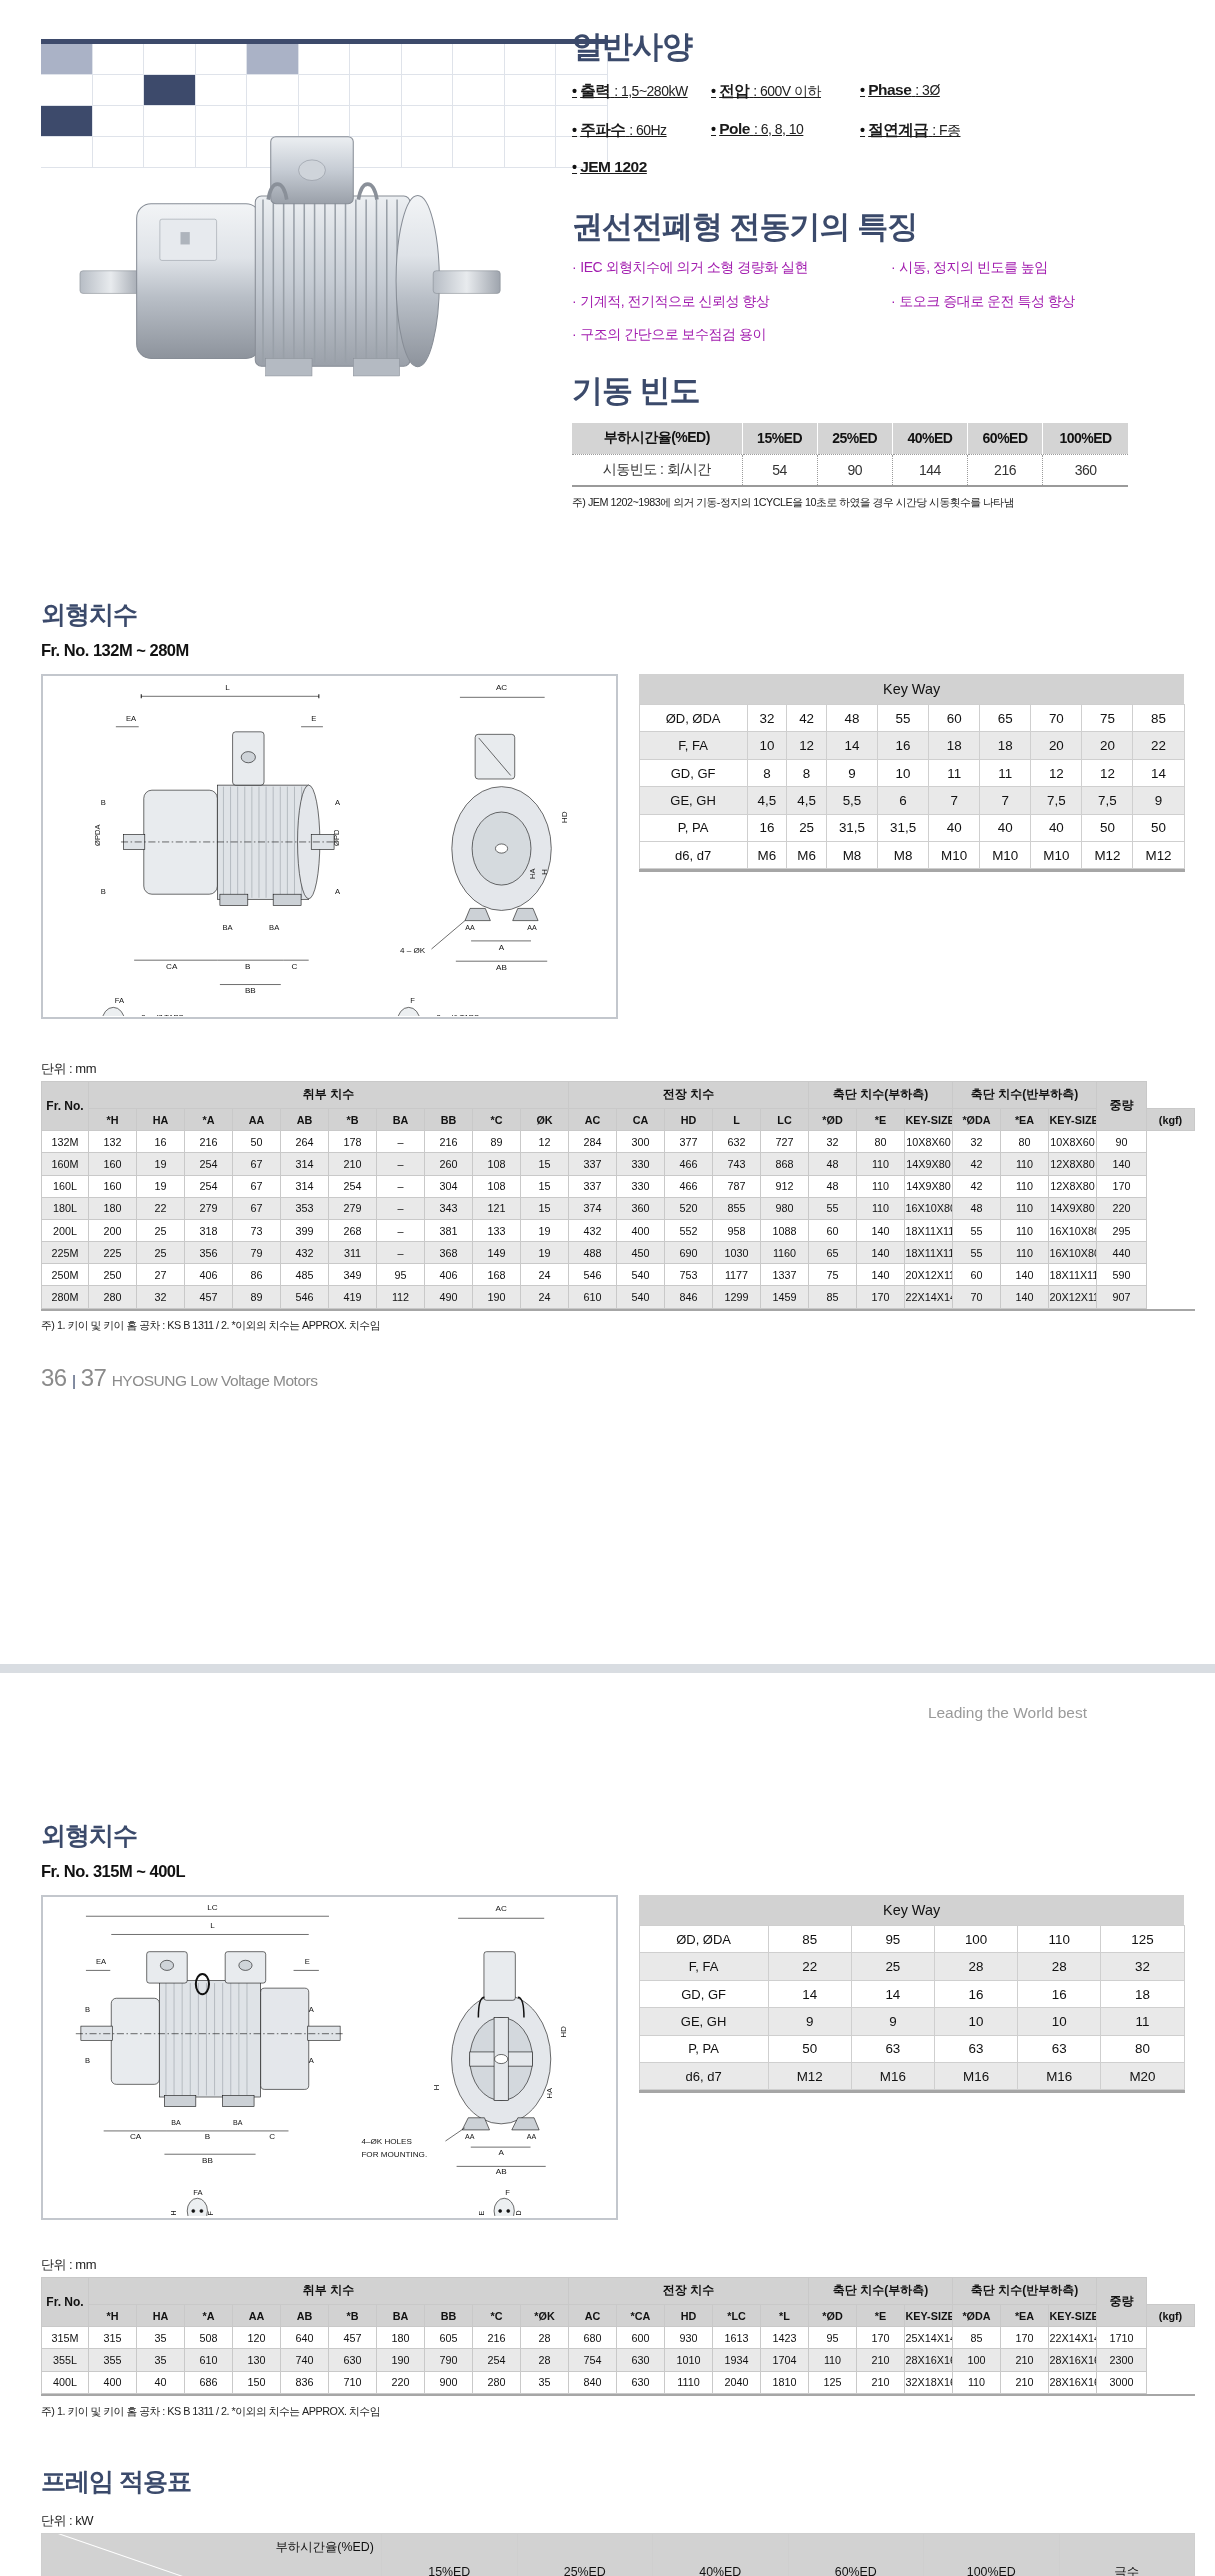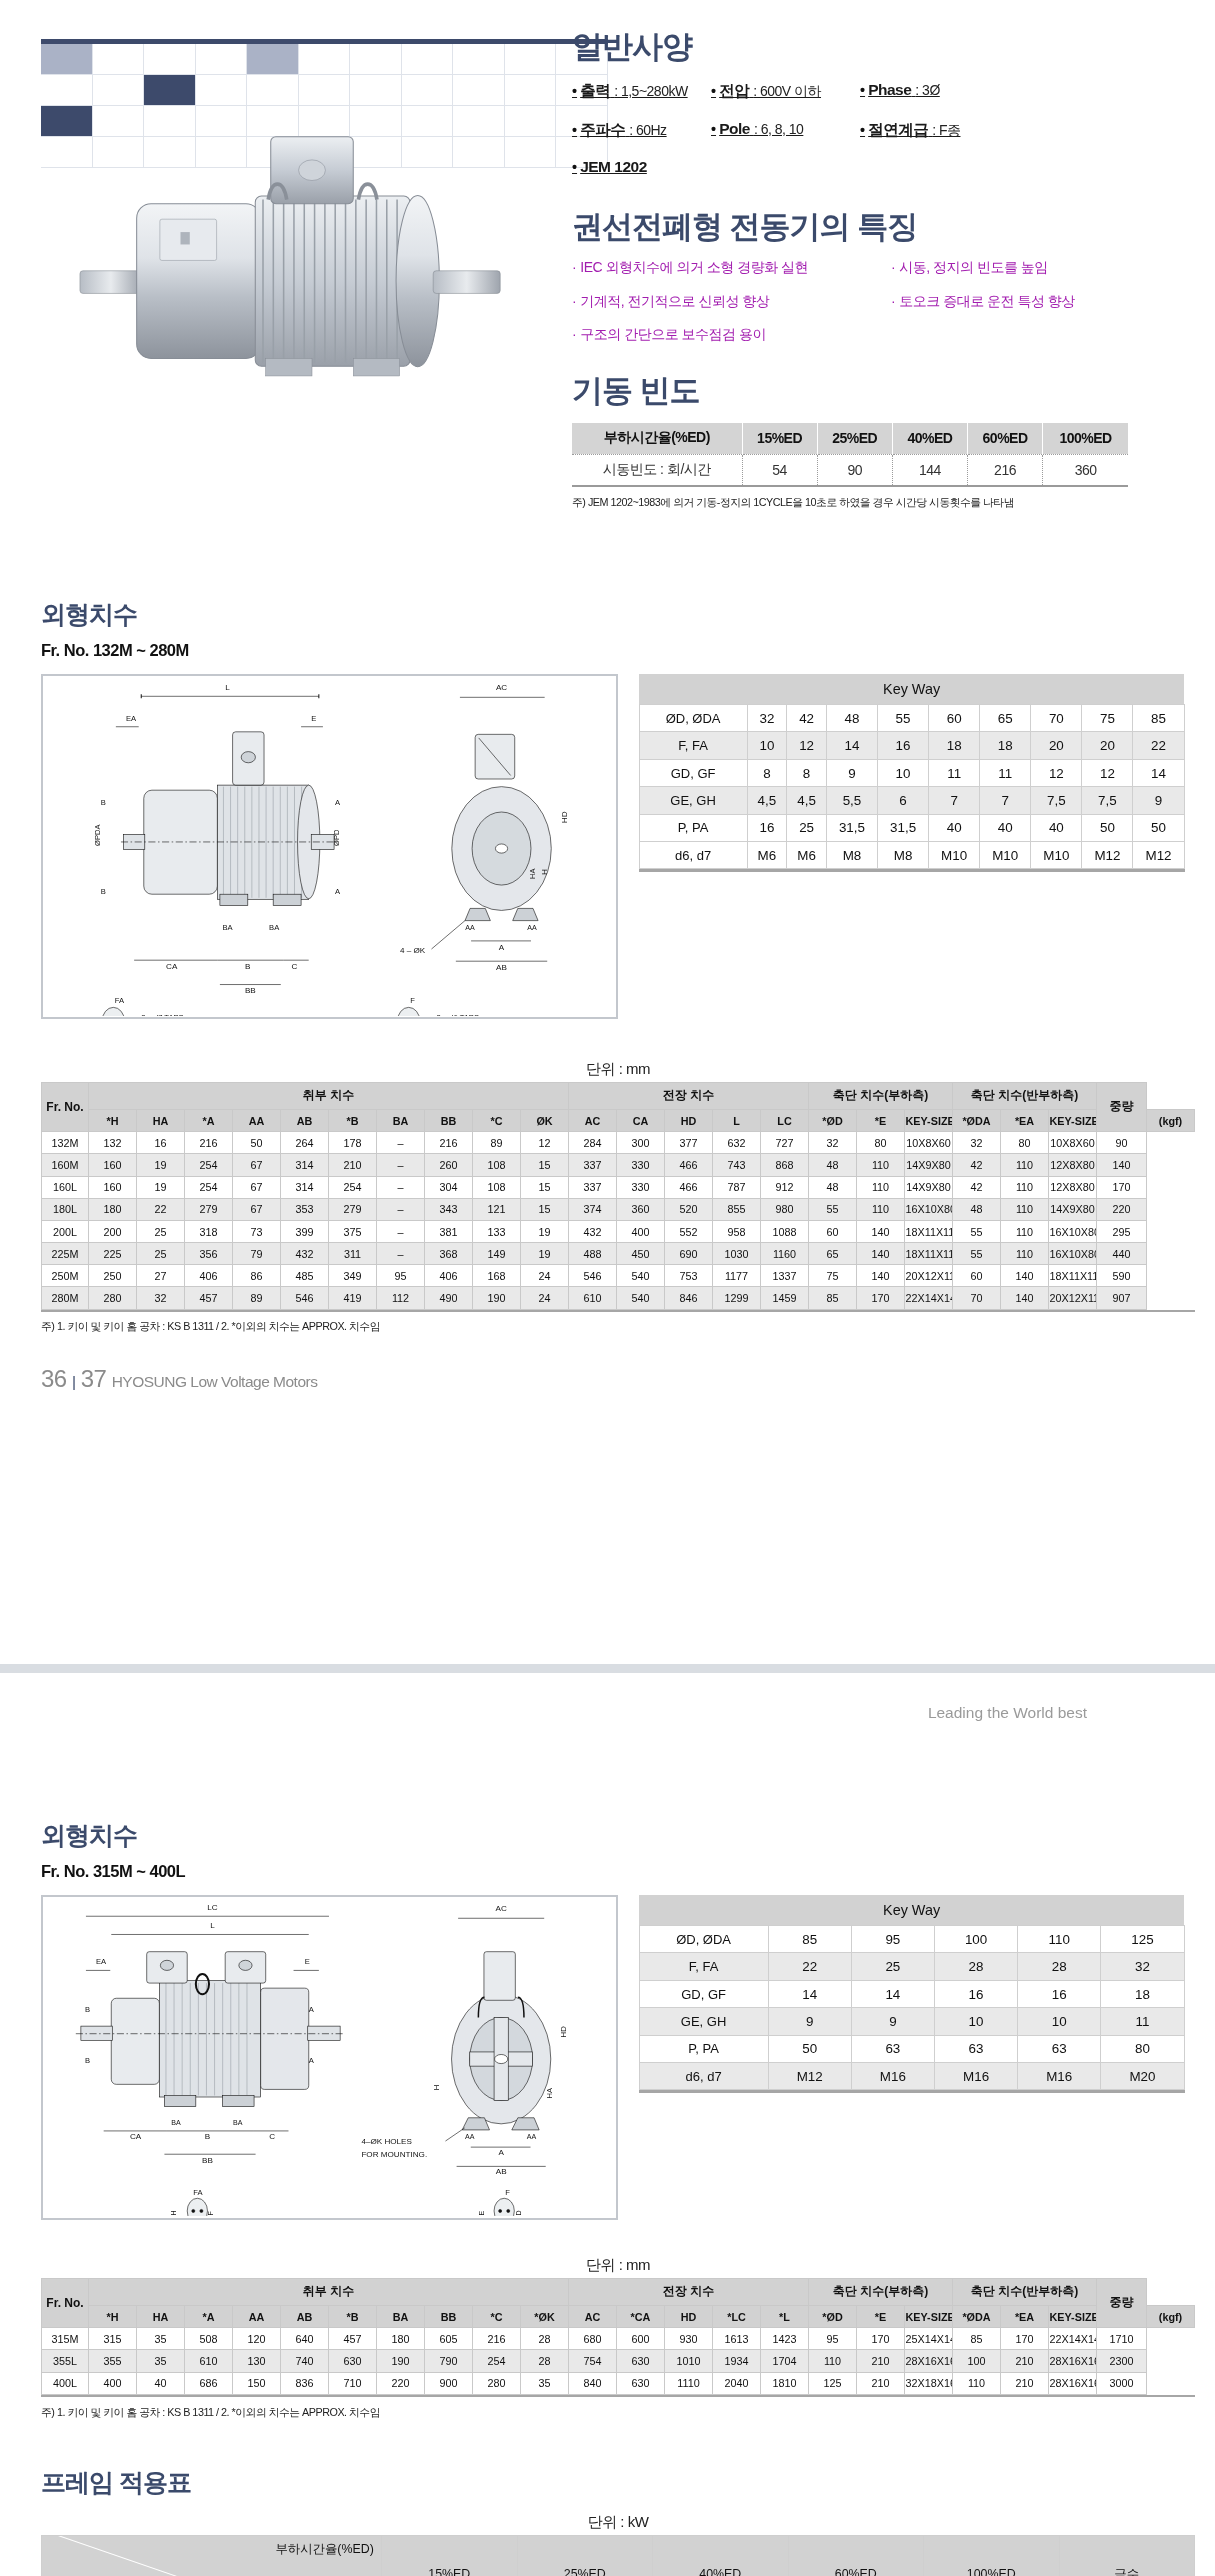"단위 : mm" .unit-lbl { font-size: 15px -> 13px; text-align: center -> left }
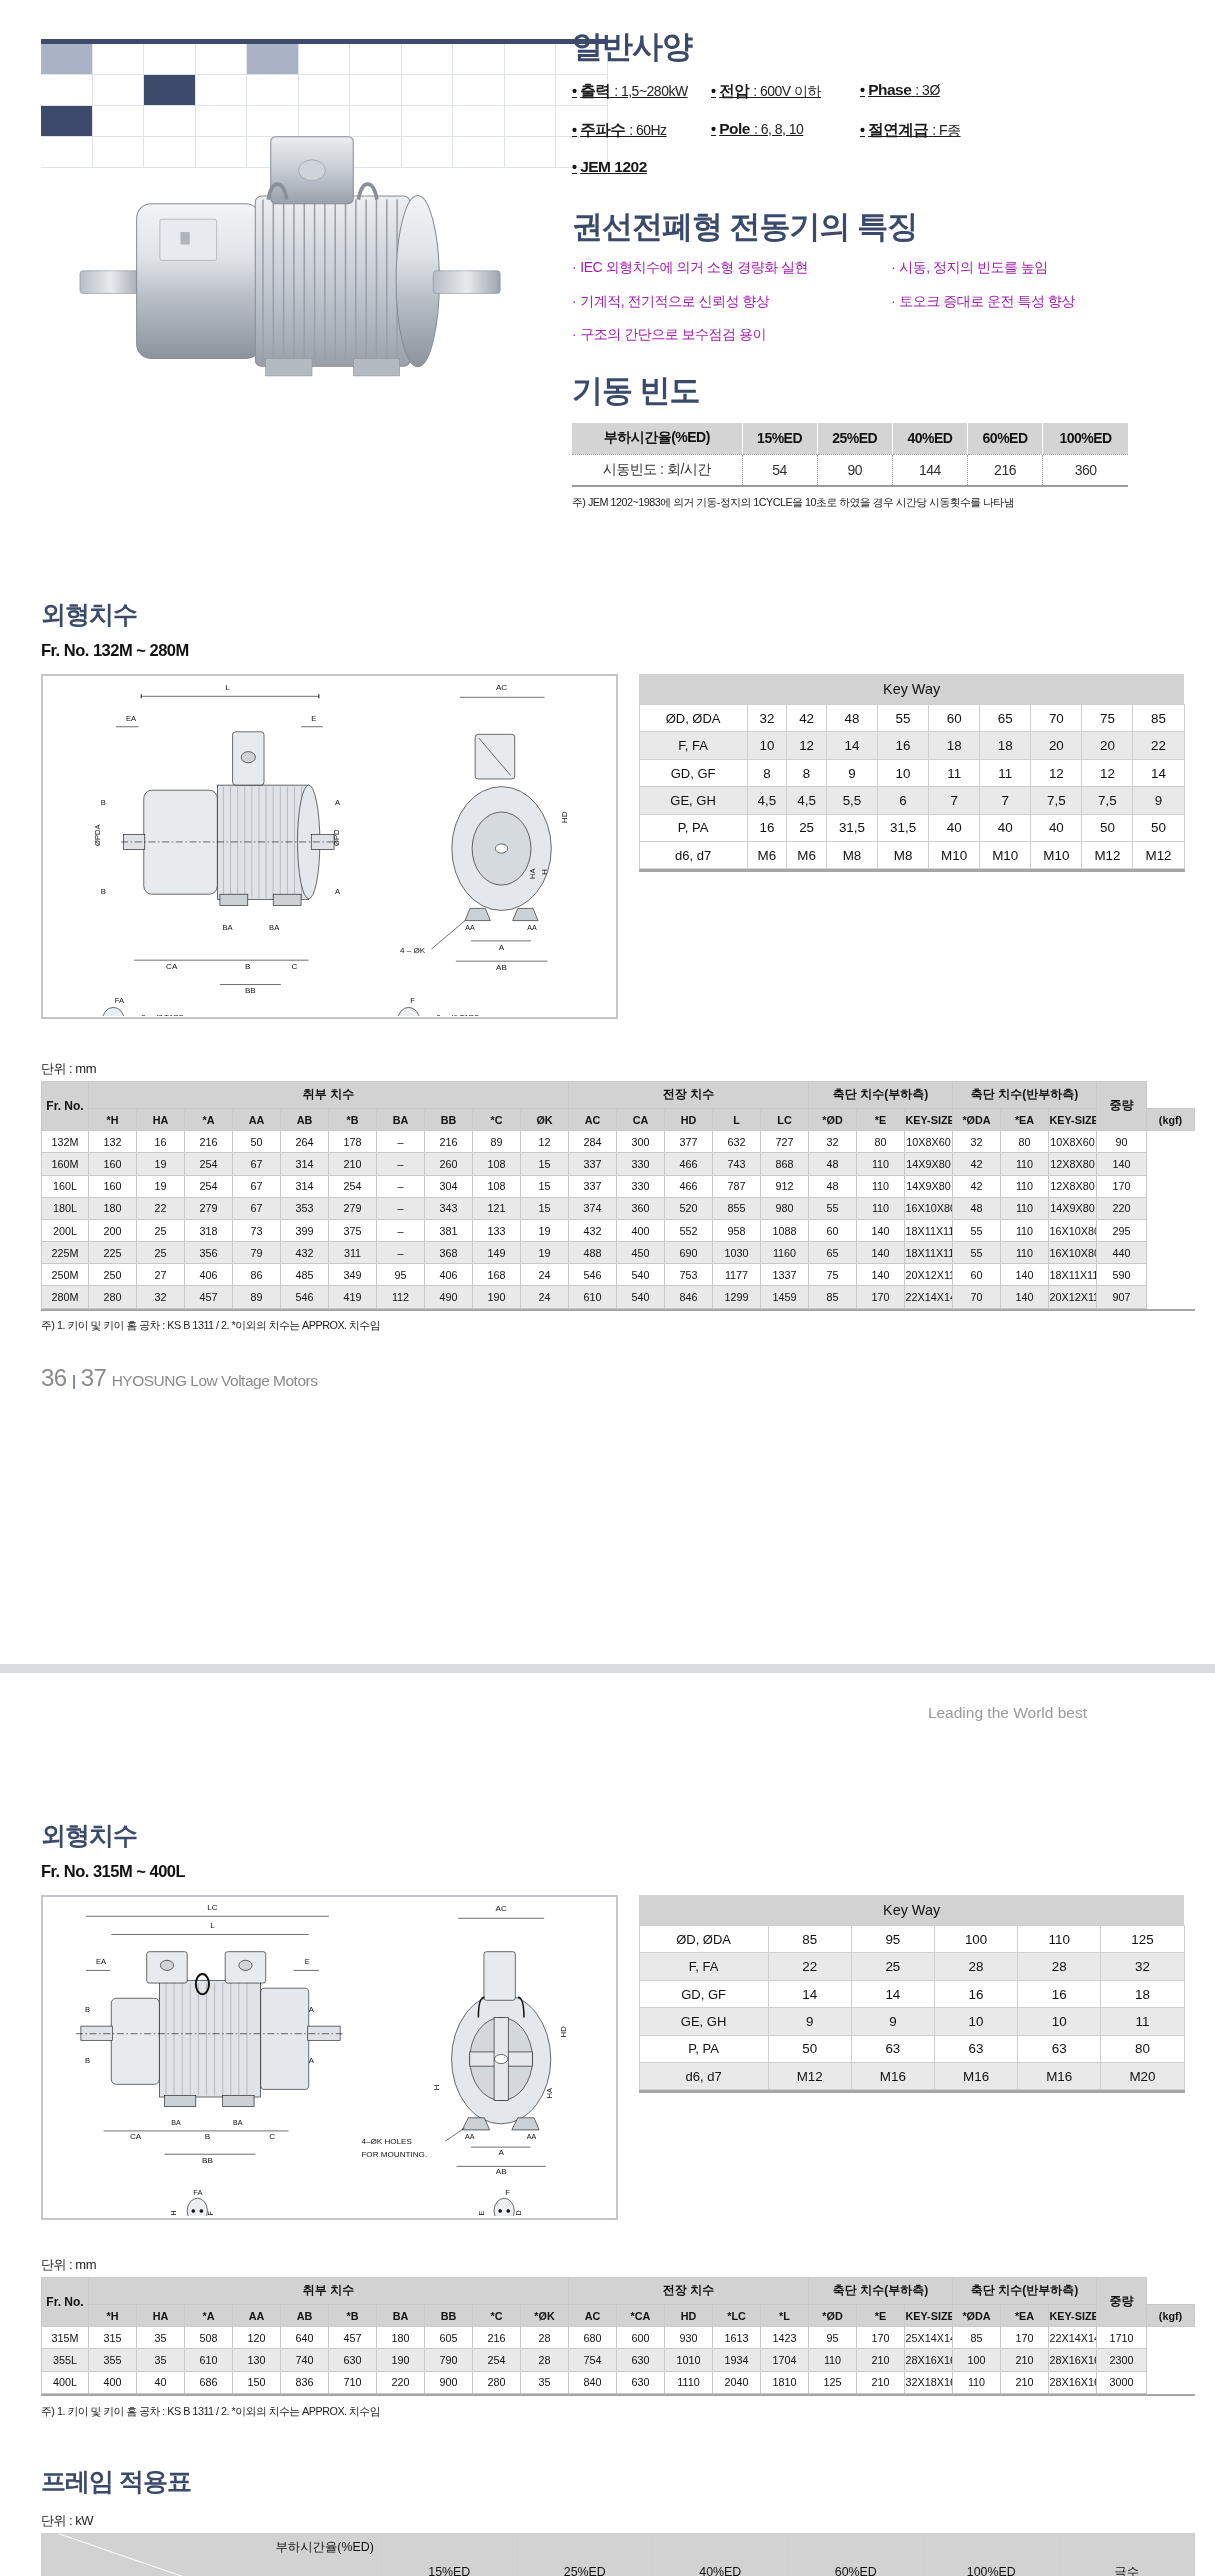"375" td { text: 375 -> 268 }
